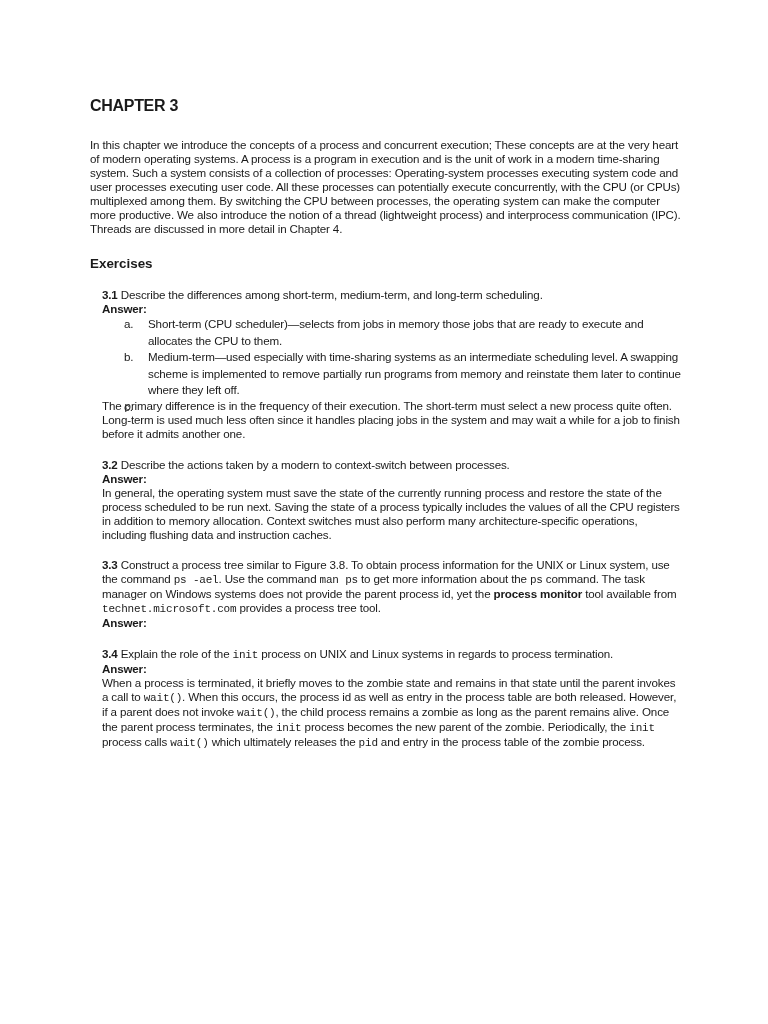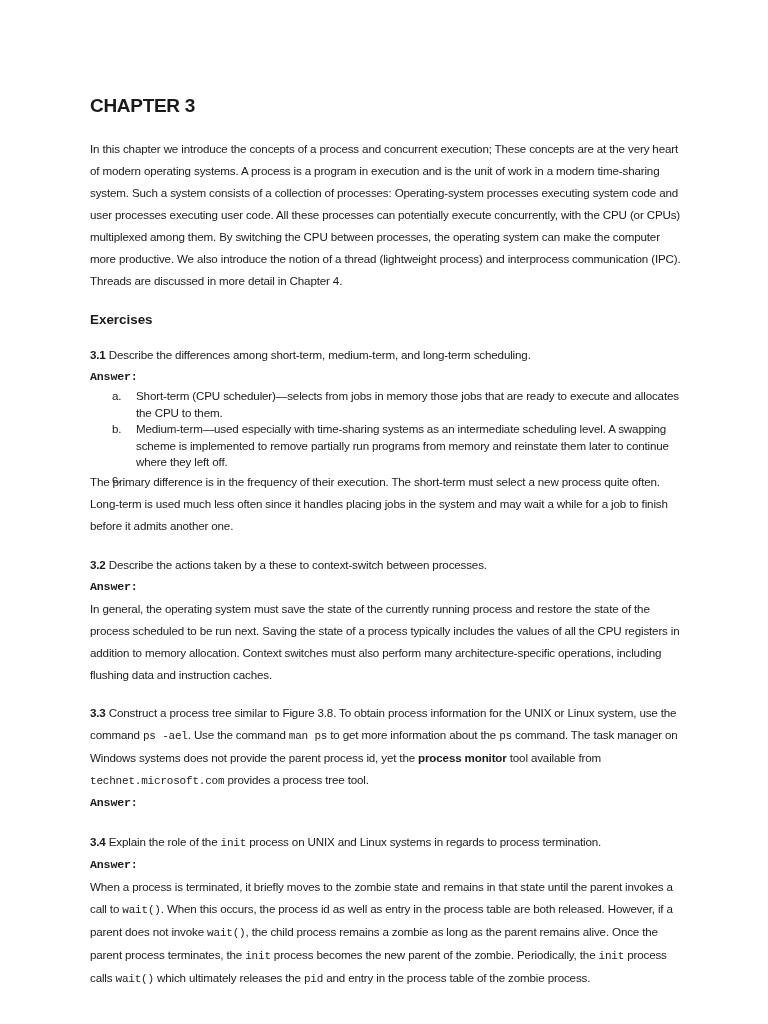"CHAPTER 3" .chapter-title { font-size: 19px -> 16px }
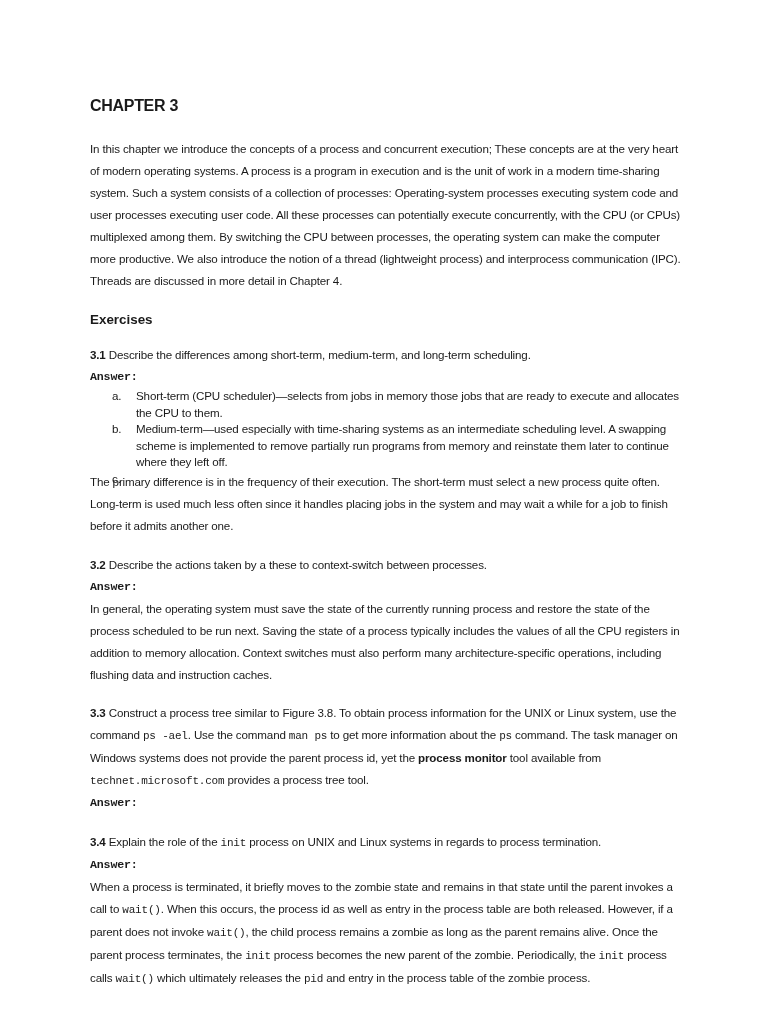"In this chapter we introduce" p, .line-block { line-height: 22px -> 14px }
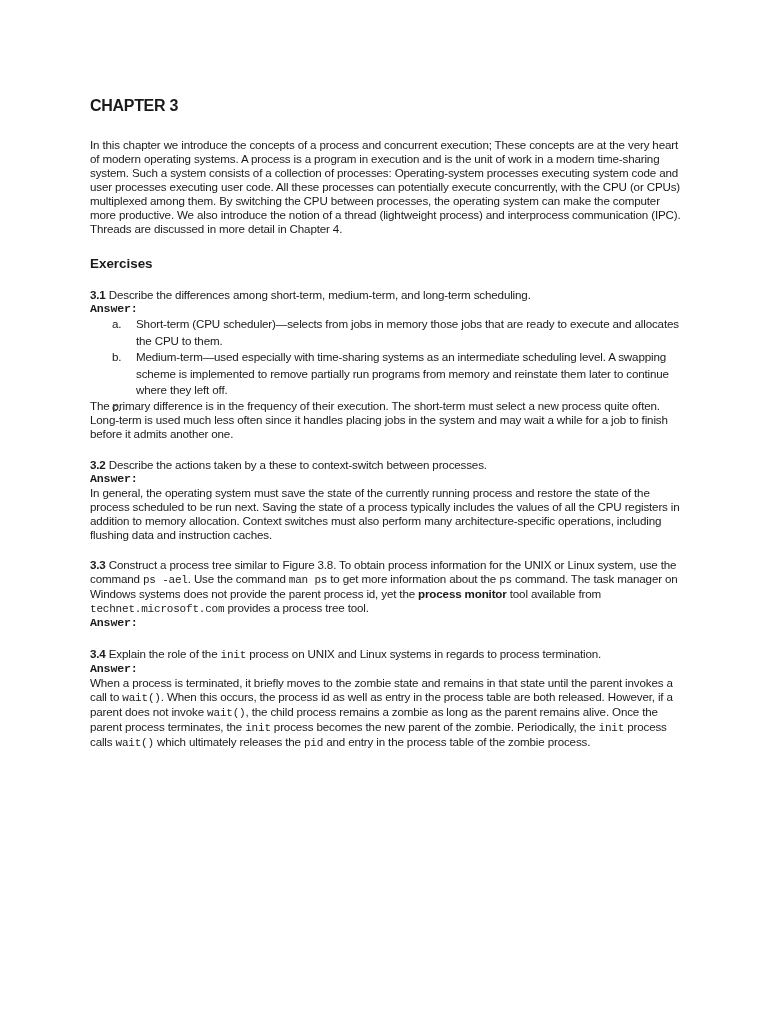"3.1 Describe the differences among" .exercise { margin-left: none -> 12px }
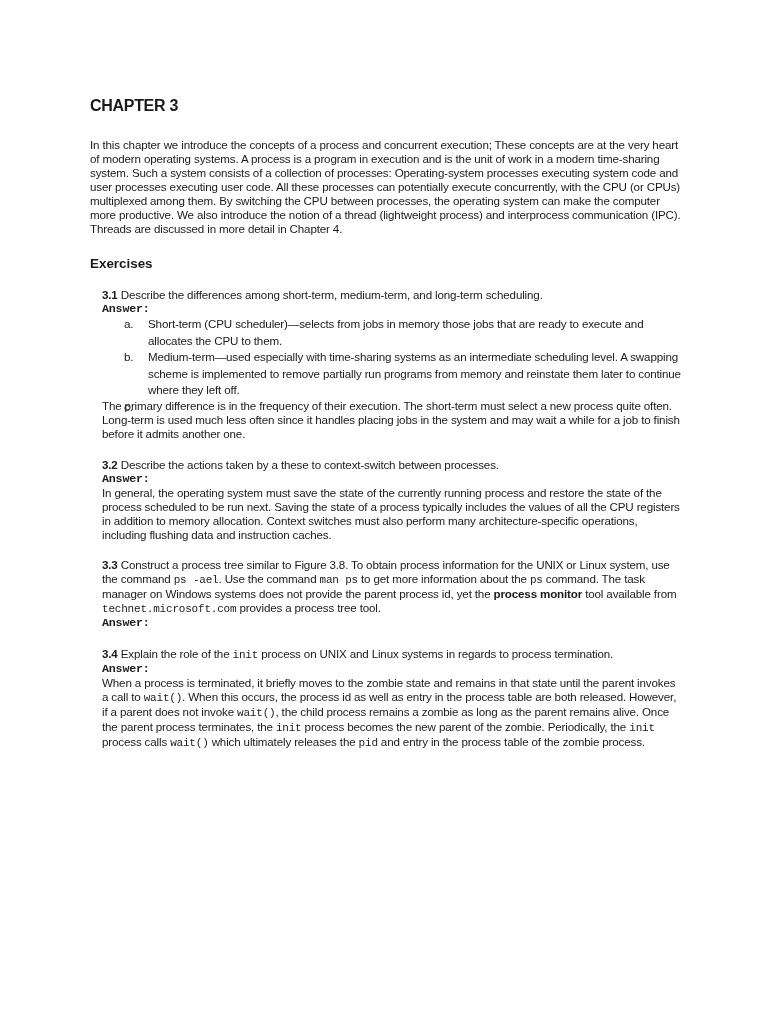"Answer:" .answer-label { font-family: Liberation Mono, monospace -> none }
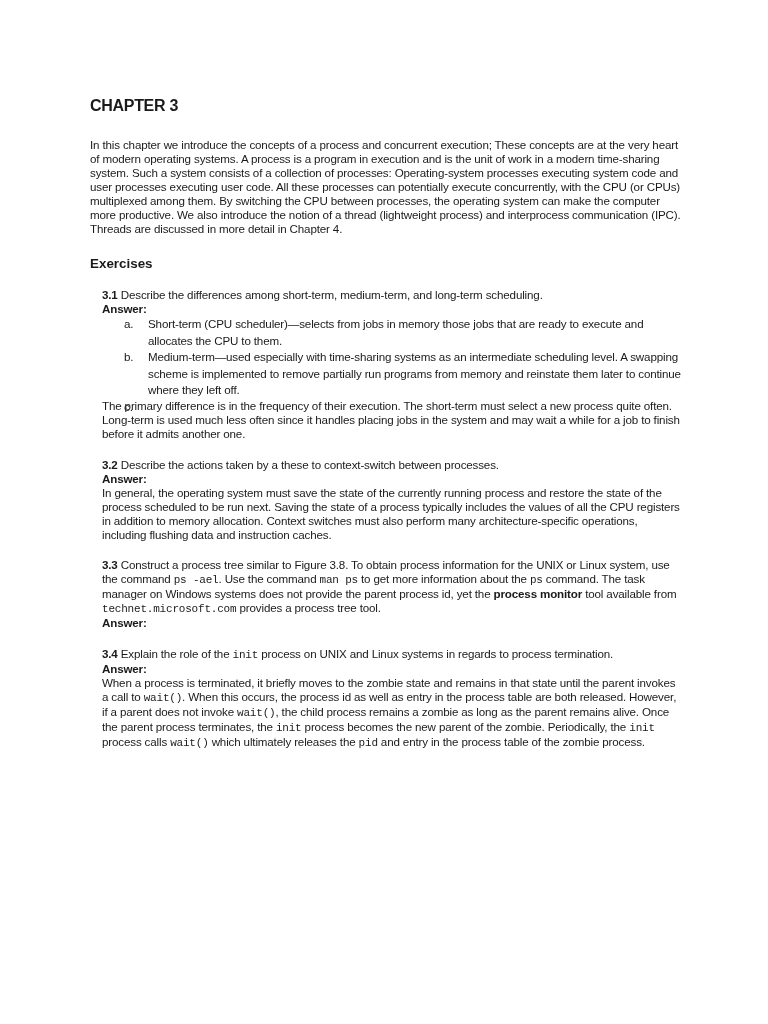"Describe the actions taken by" span { text: these -> modern }
